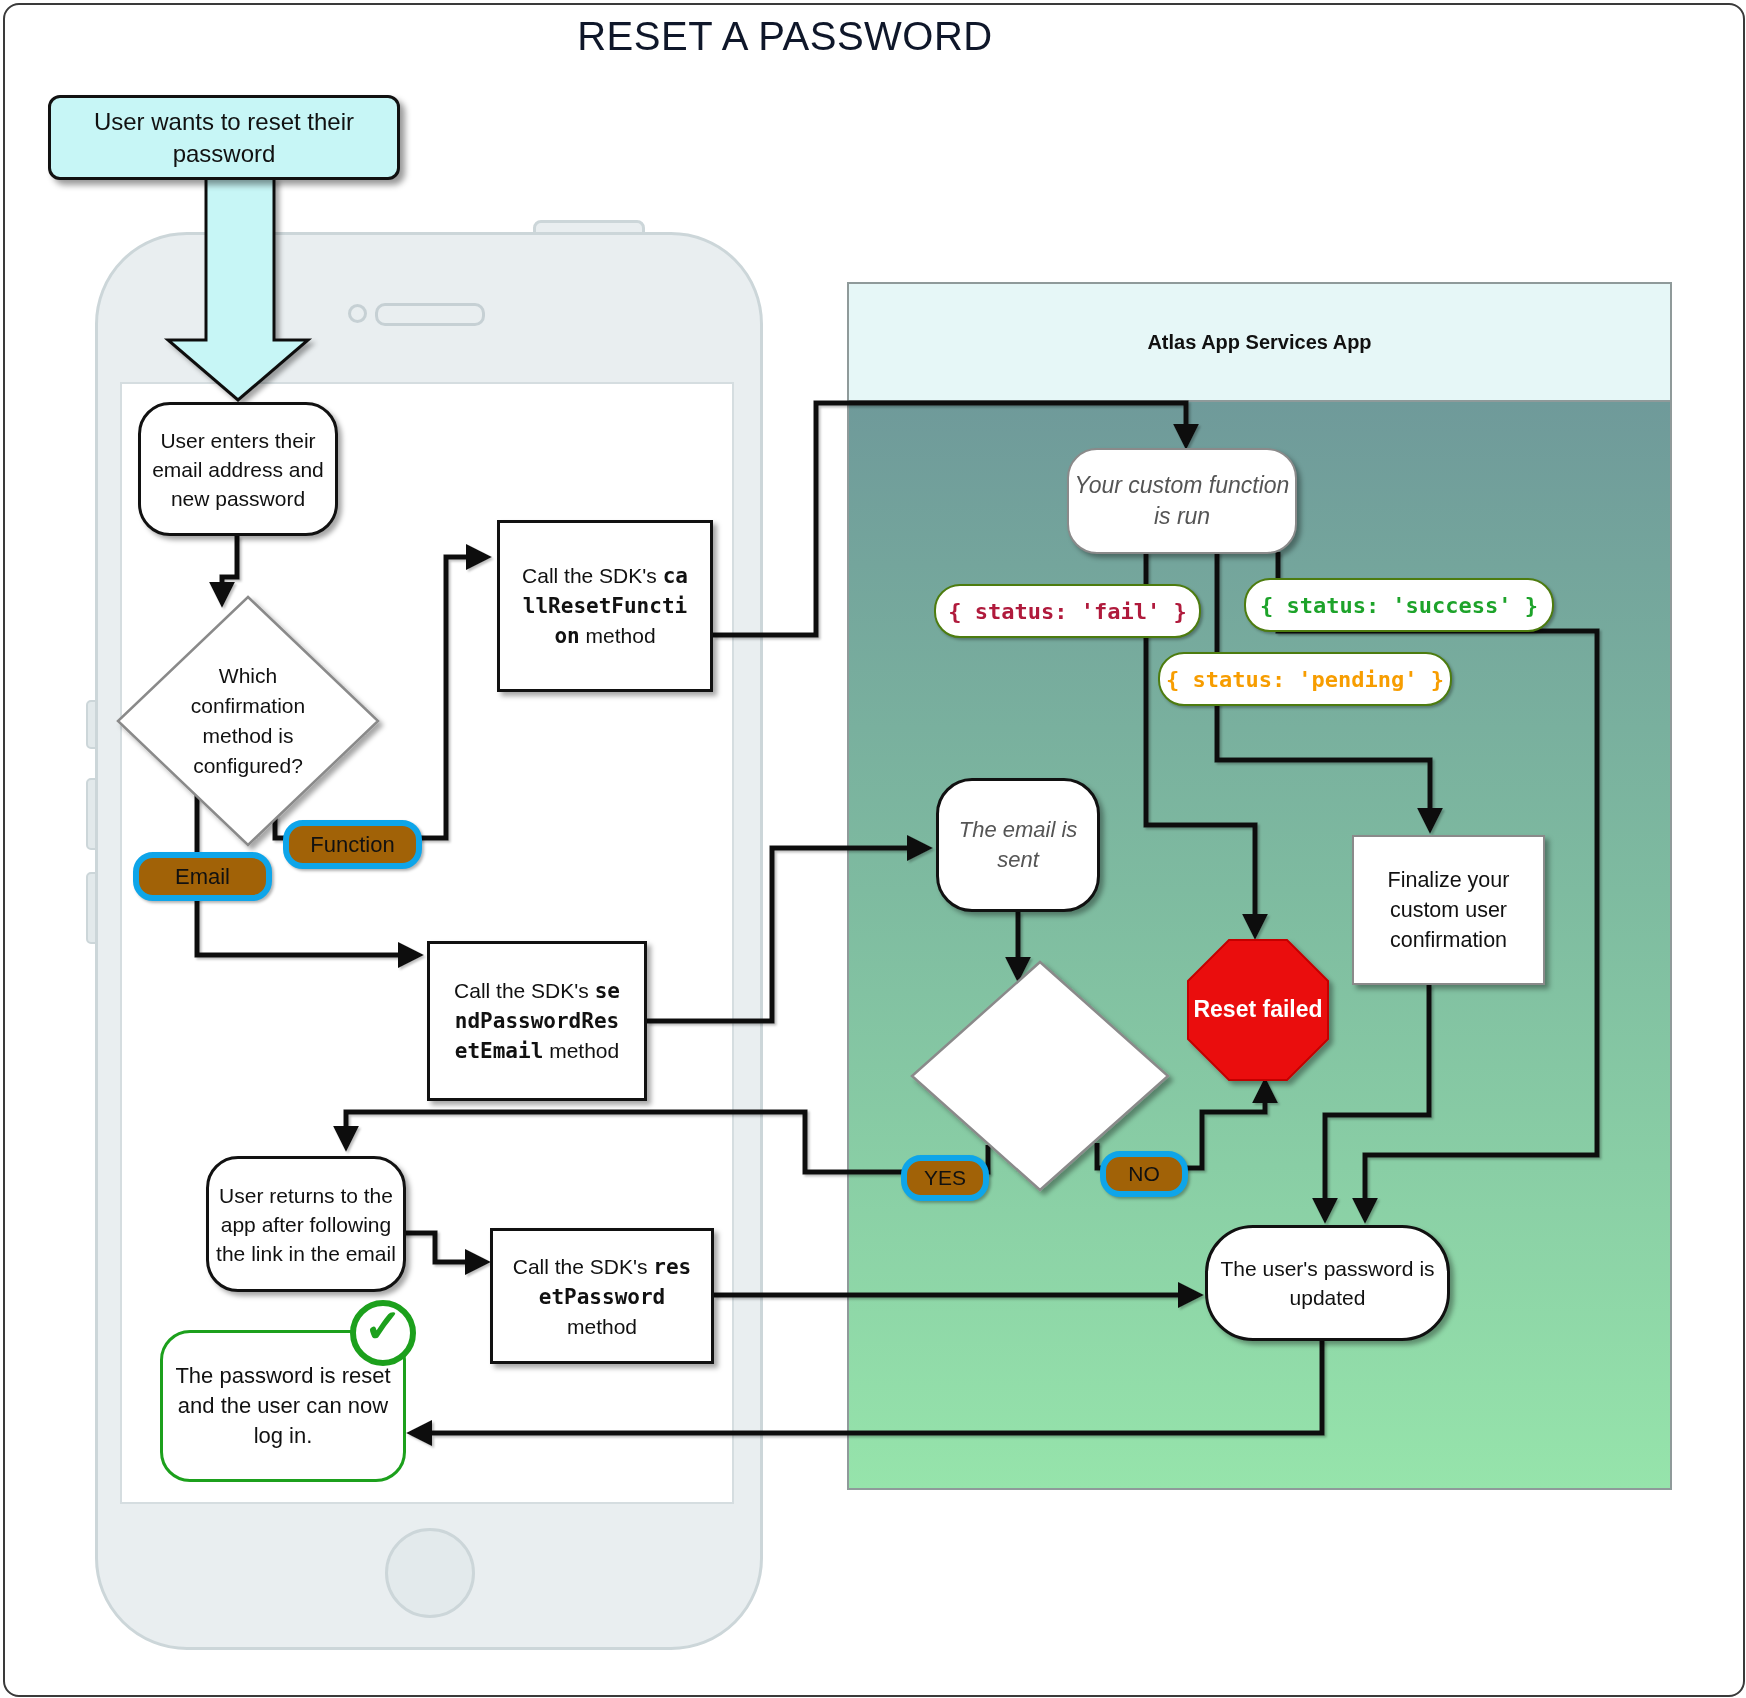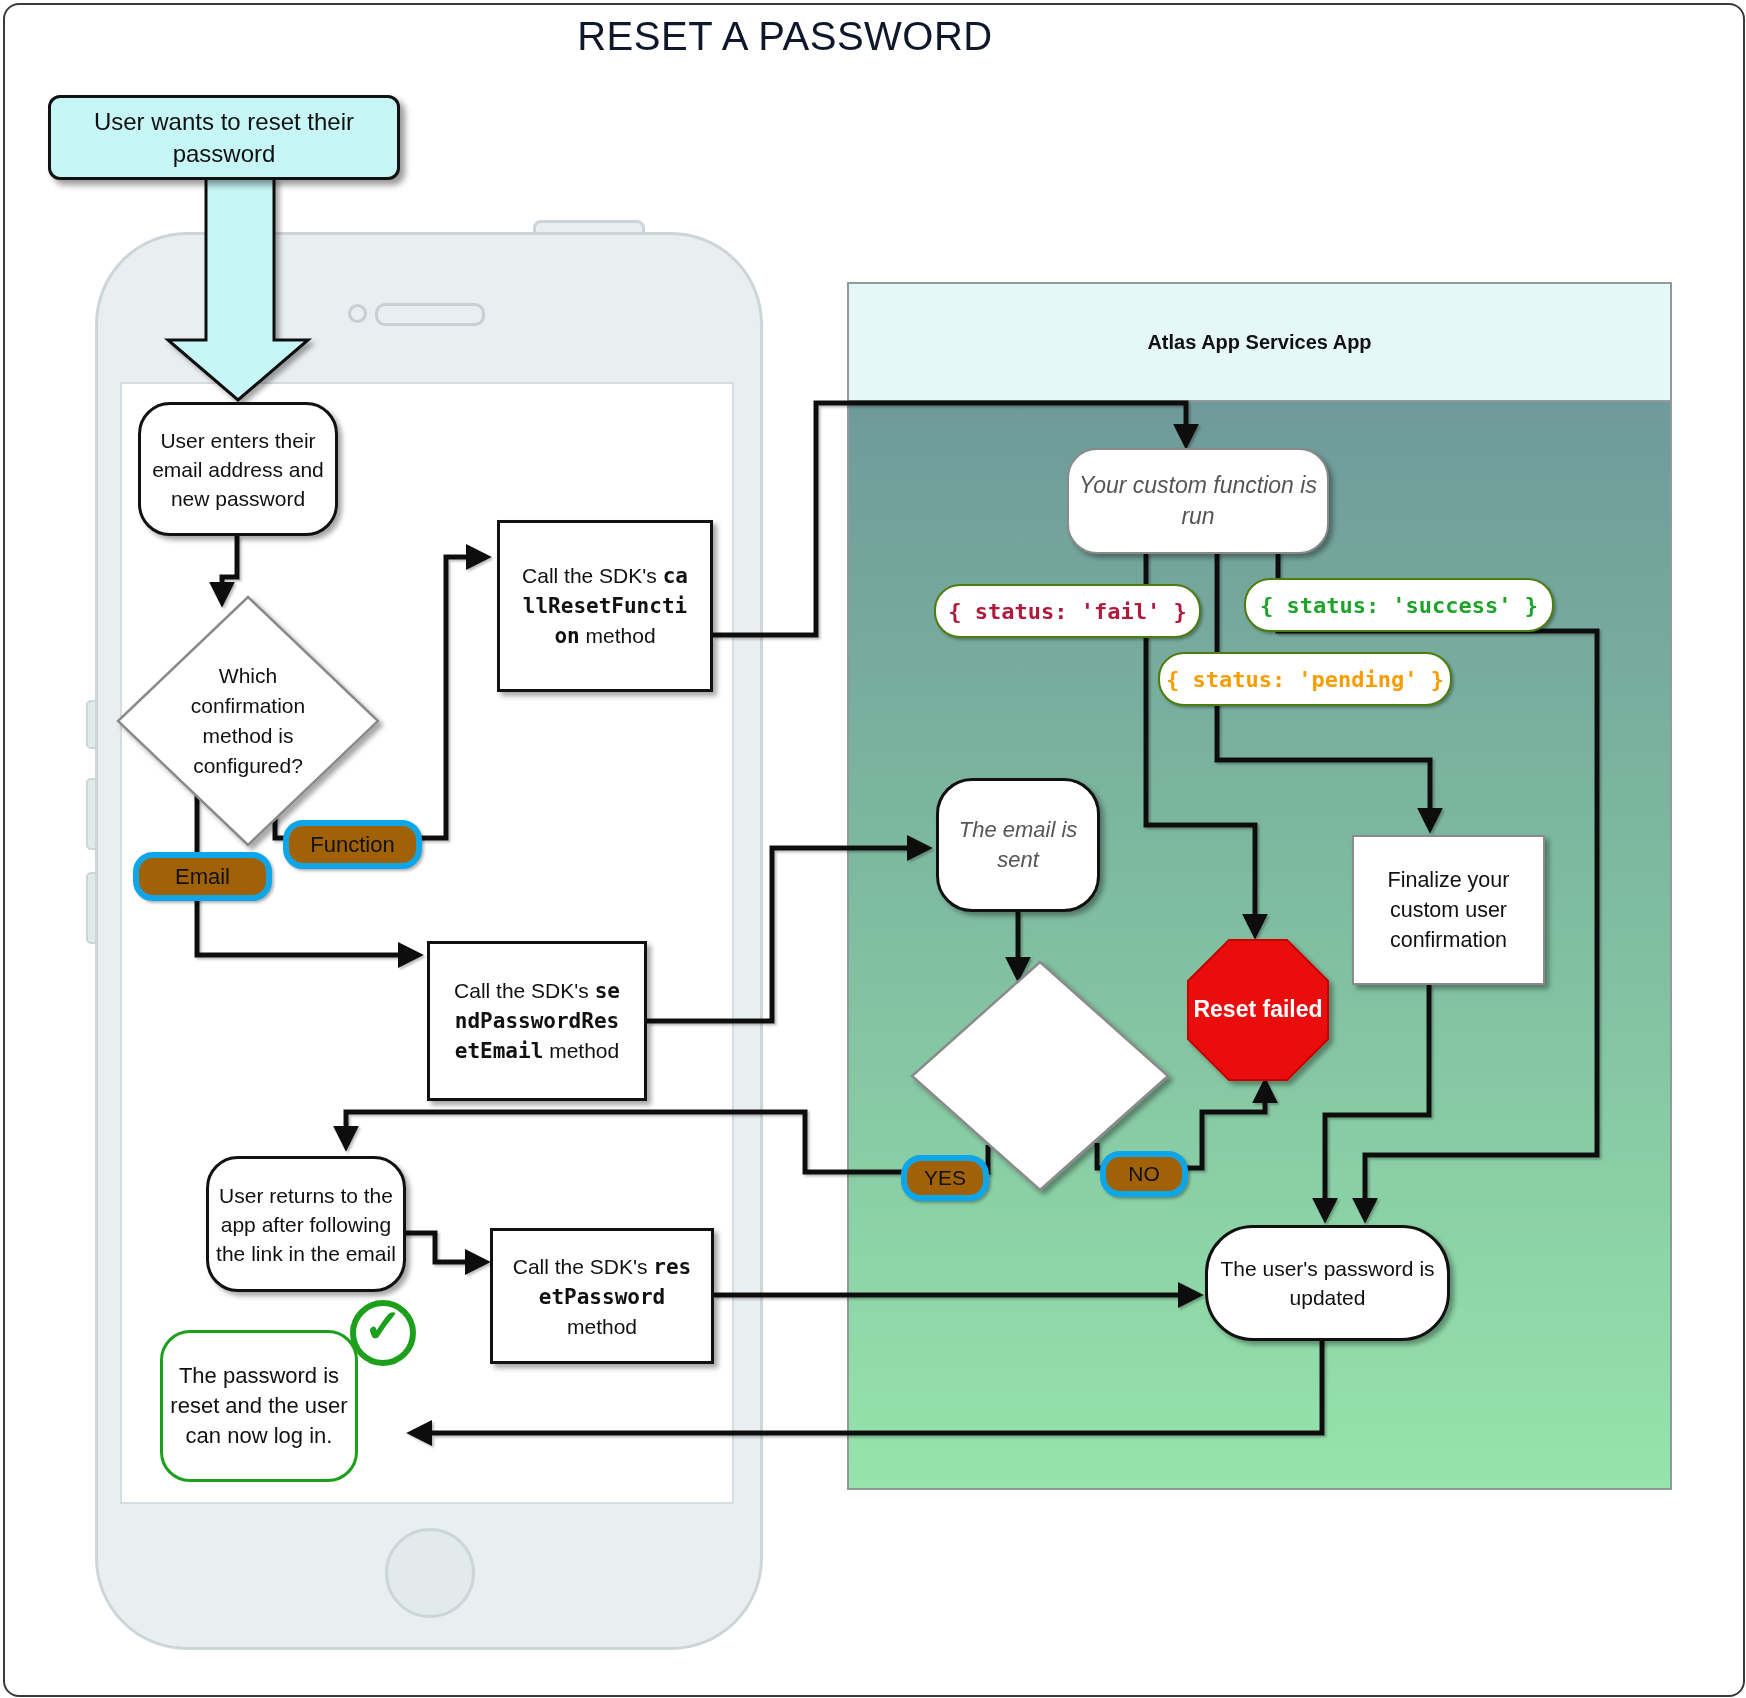"Your custom function is run" #node-custom-fn { width: 262px -> 230px }
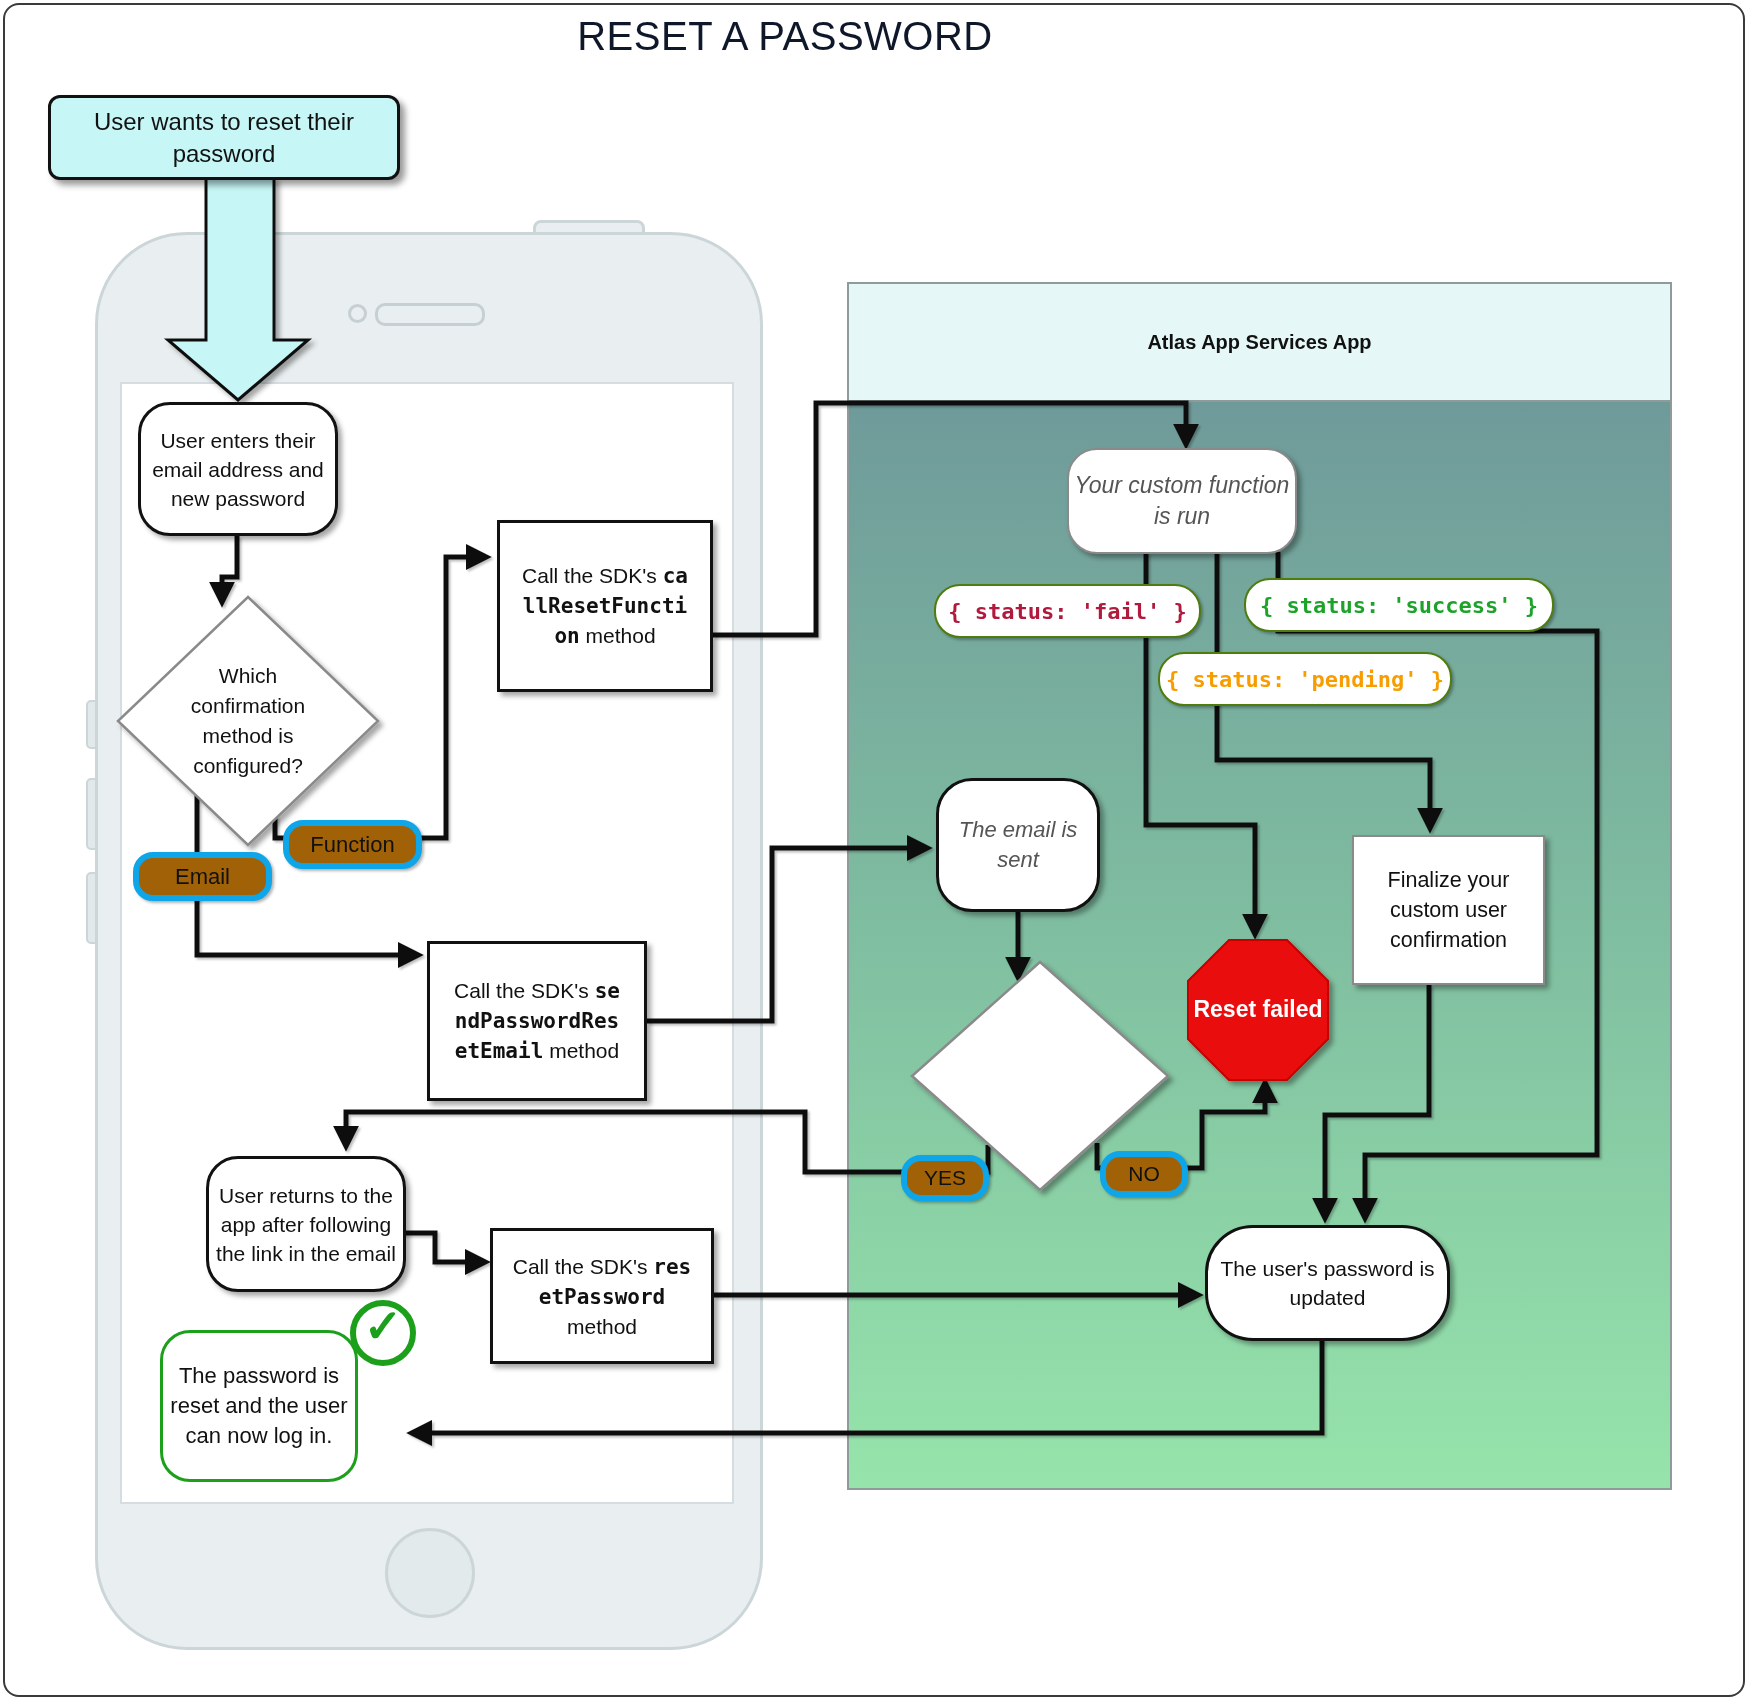"The password is reset and" #node-done { width: 198px -> 246px }
